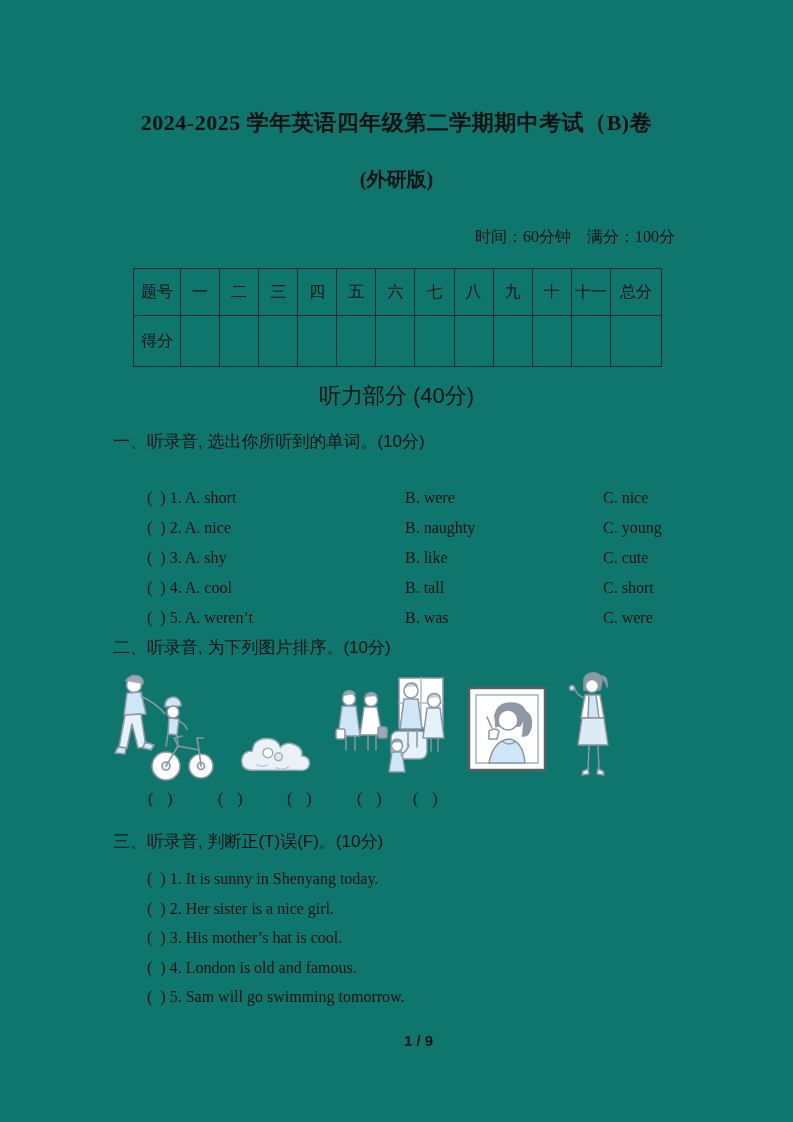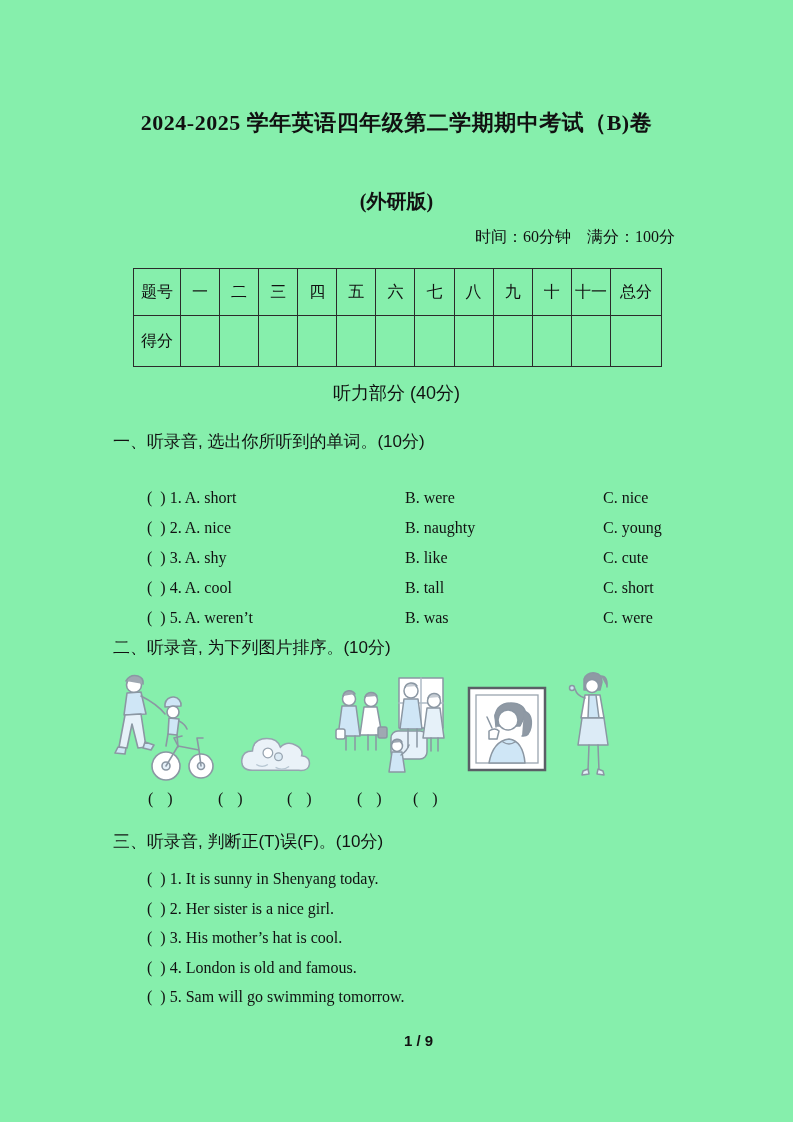"2024-2025 学年英语四年级第二学期期中考试（B)卷" .page { background: #86efac -> #0f766e }
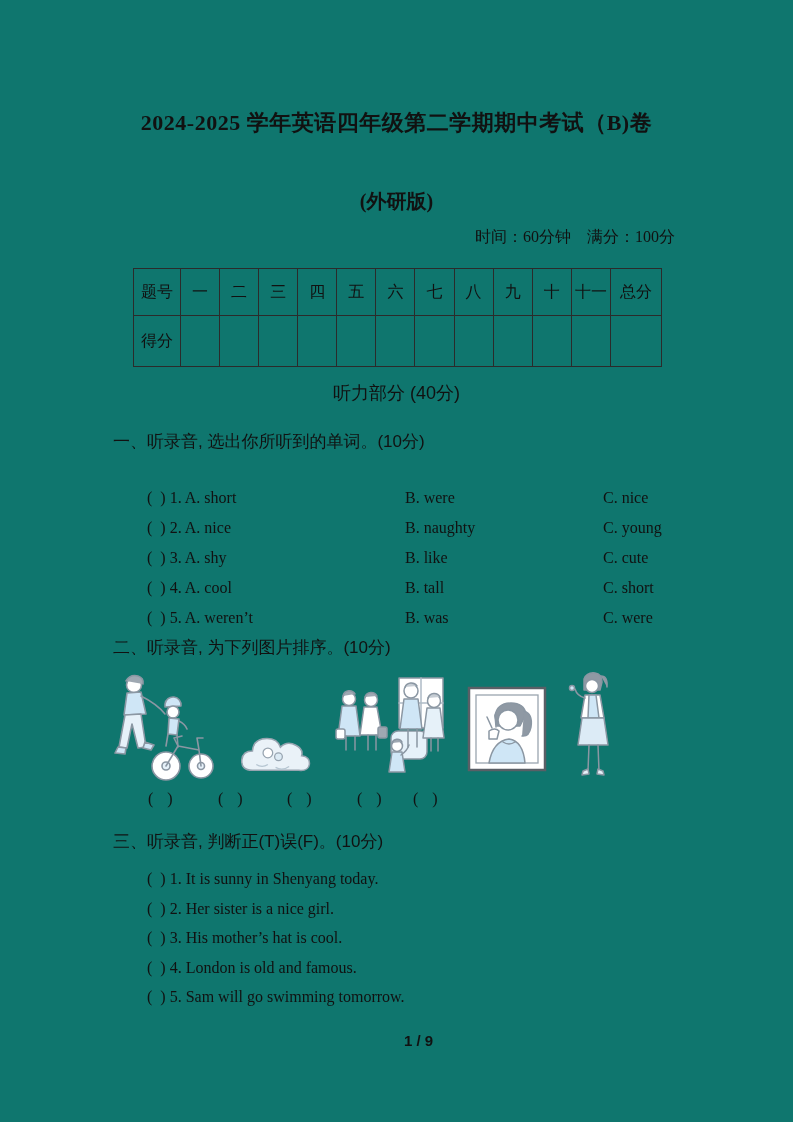"(外研版)" .subtitle { top: 188px -> 166px }
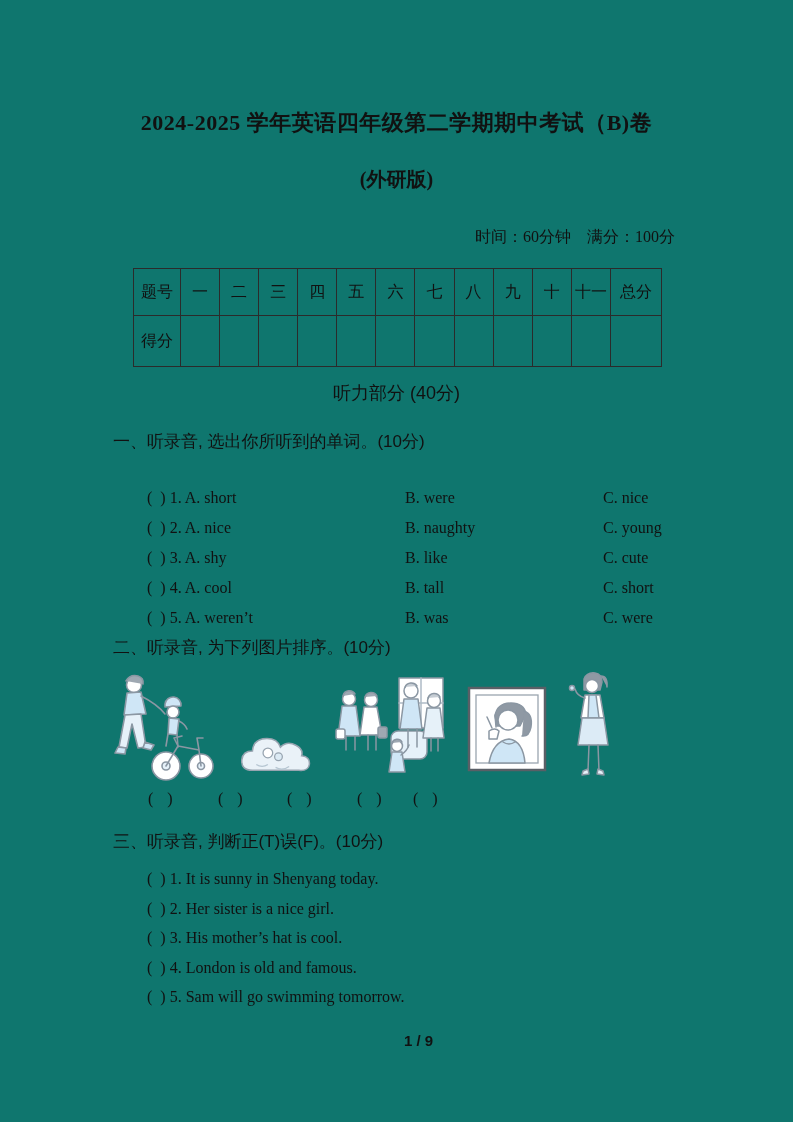"听力部分 (40分)" .part-heading { font-size: 18px -> 22px }
